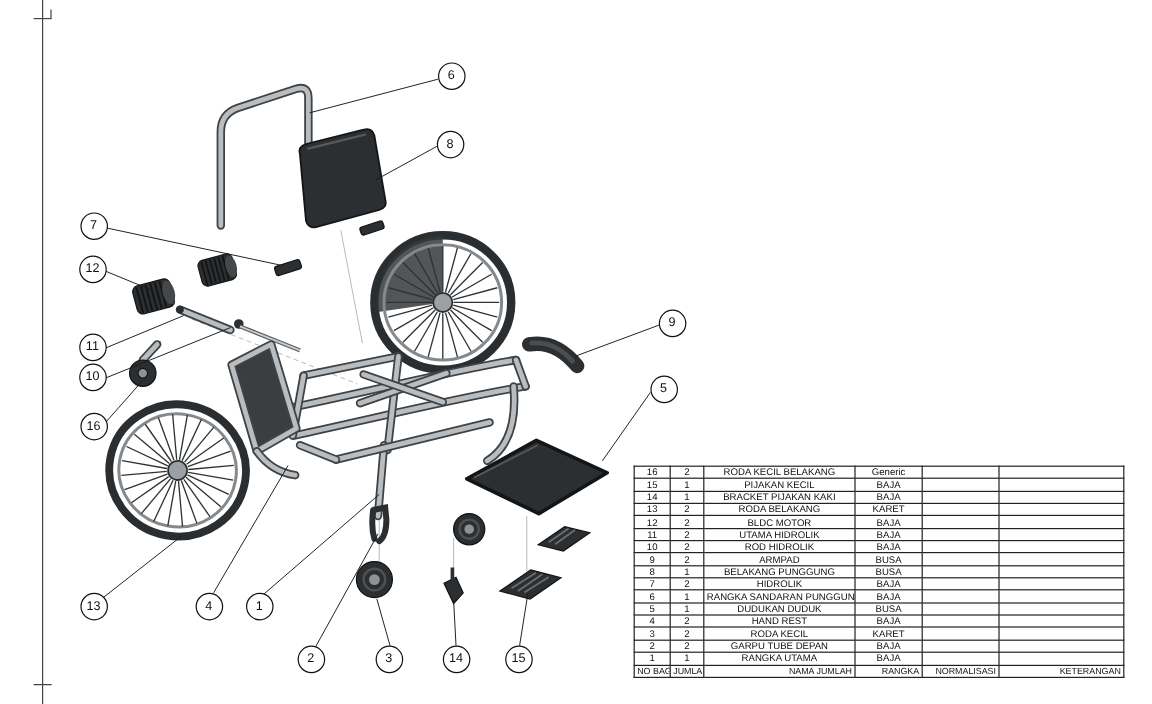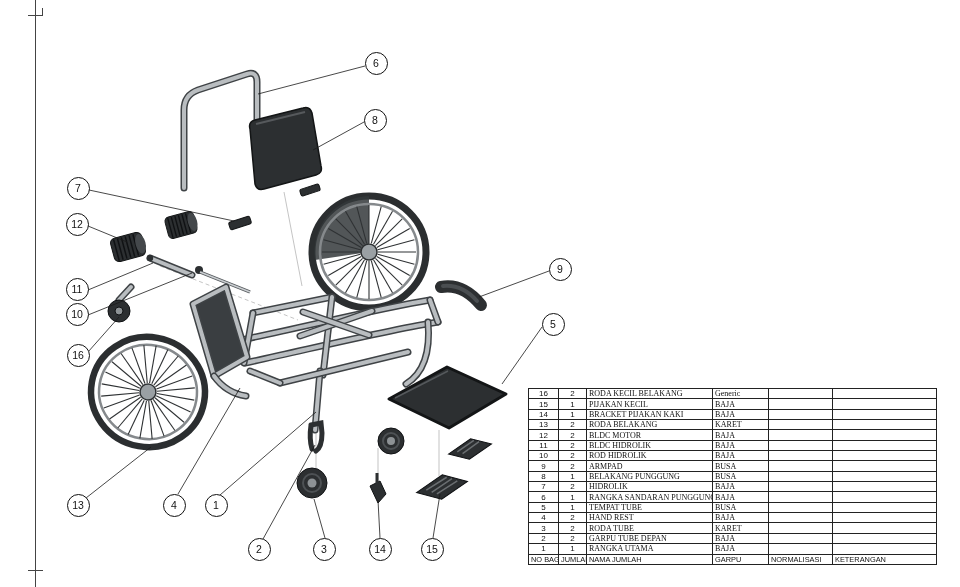"RODA KECIL BELAKANG" .bom td.c2, .bom td.c3 { font-family: Liberation Serif, serif -> none; text-align: left -> center }
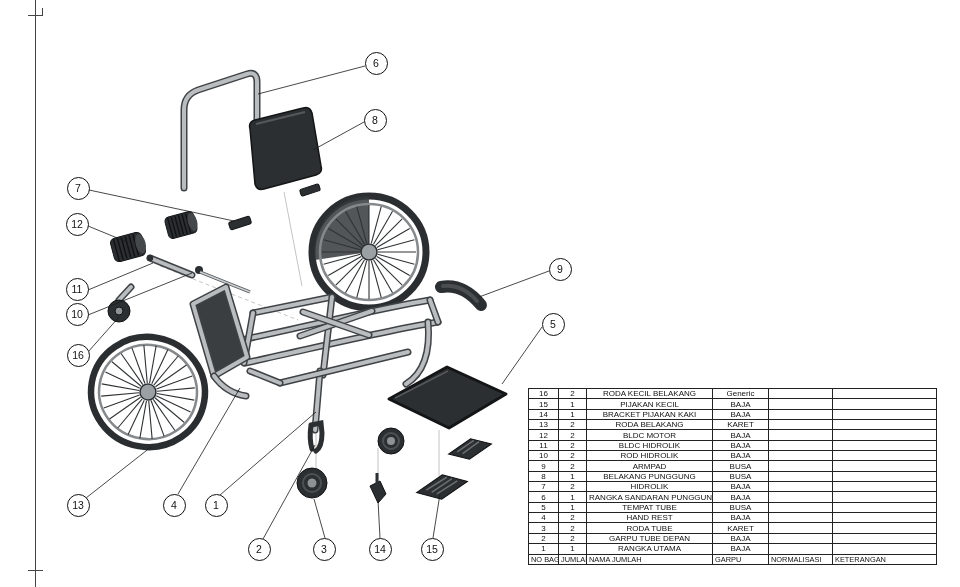"BLDC HIDROLIK" td.c2 { text: BLDC -> UTAMA }
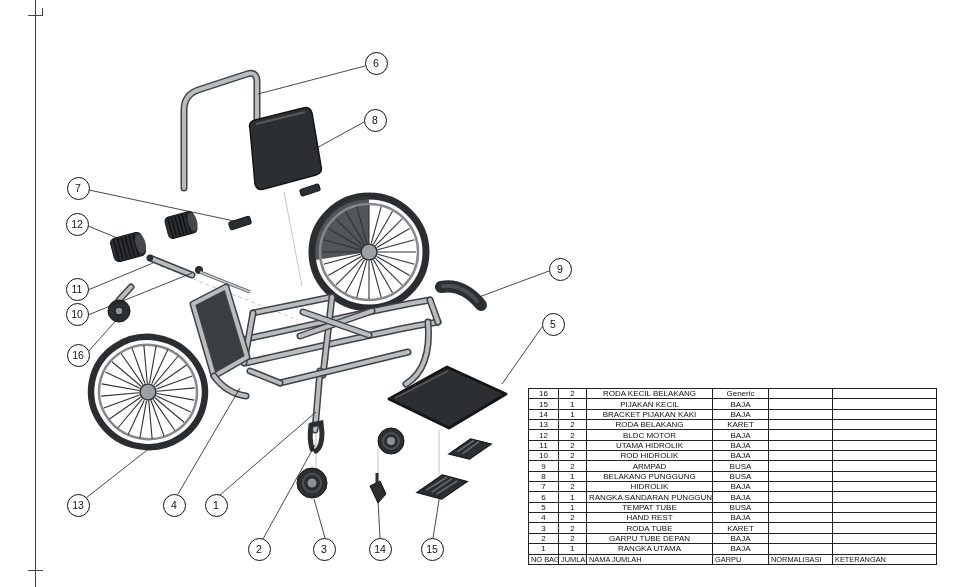"TEMPAT TUBE" td.c2 { text: TEMPAT TUBE -> DUDUKAN DUDUK }
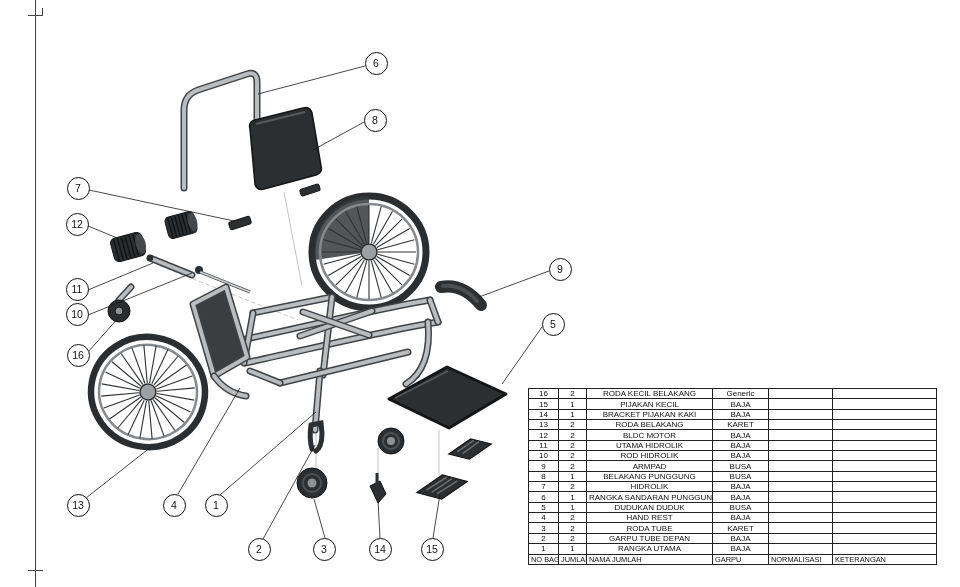"RODA TUBE" td.c2 { text: TUBE -> KECIL }
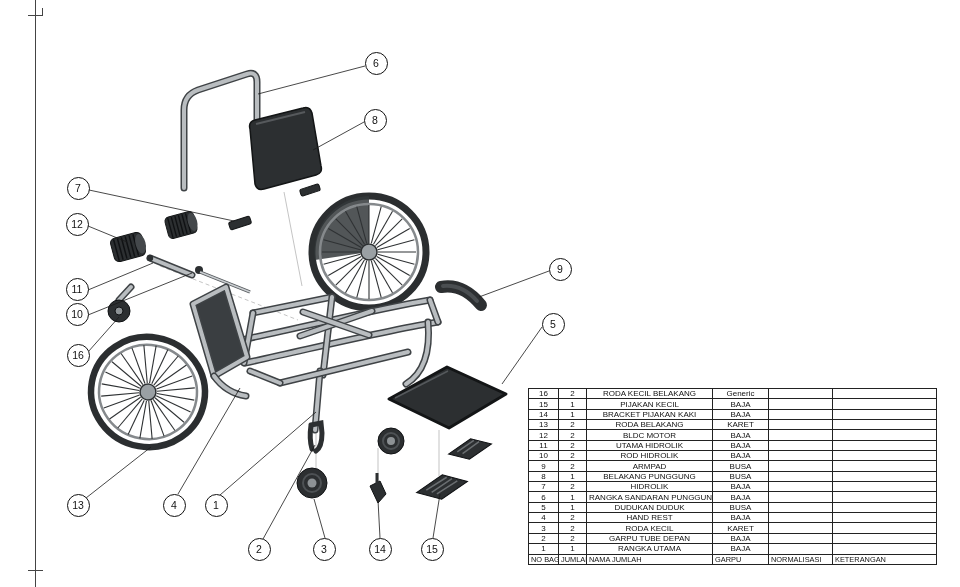"NO BAG" .bom th { text-align: left -> right }
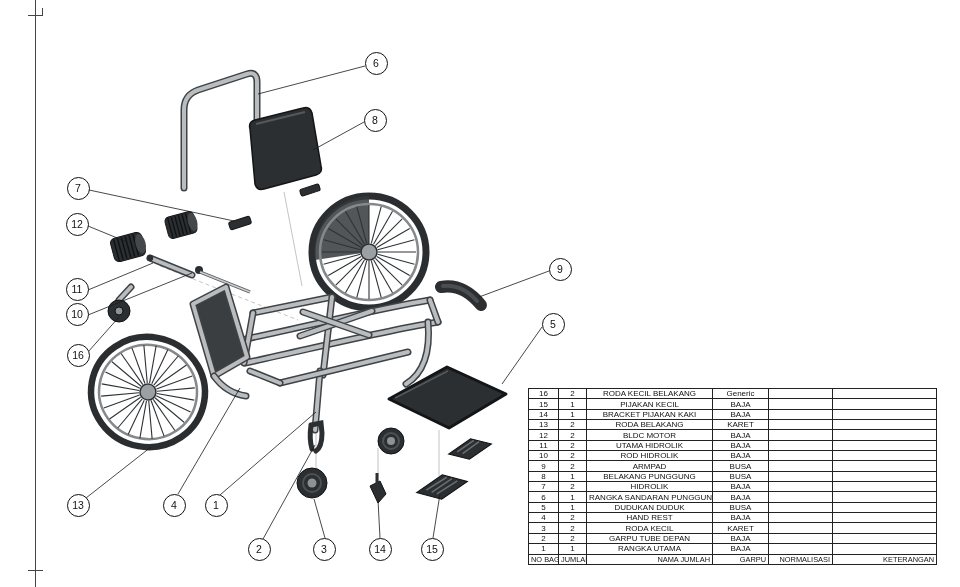"GARPU" th { text: GARPU -> RANGKA }
